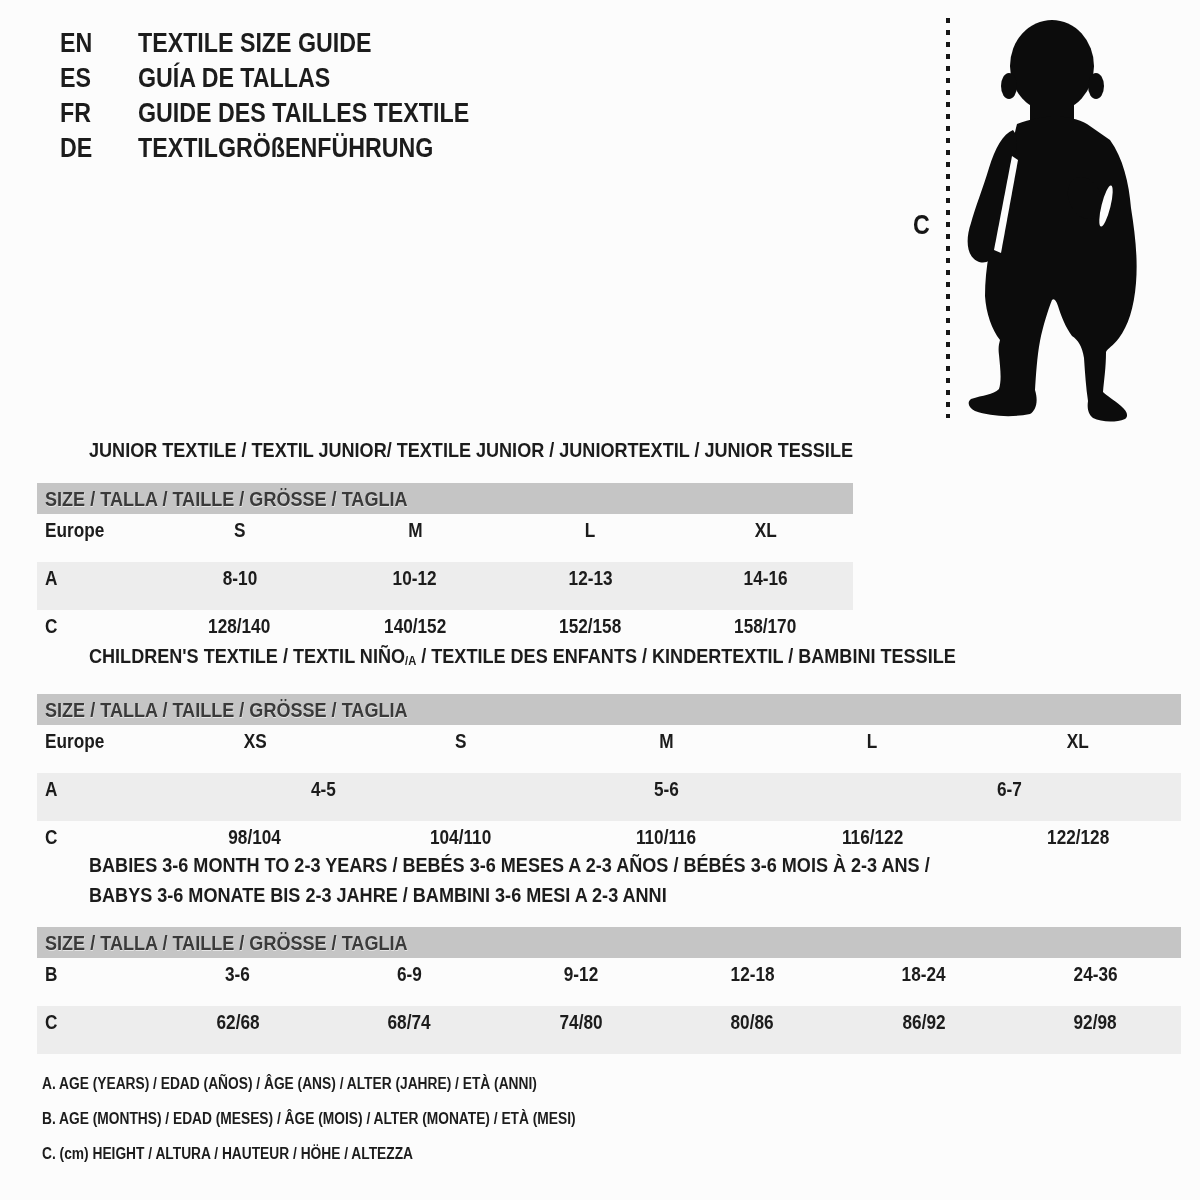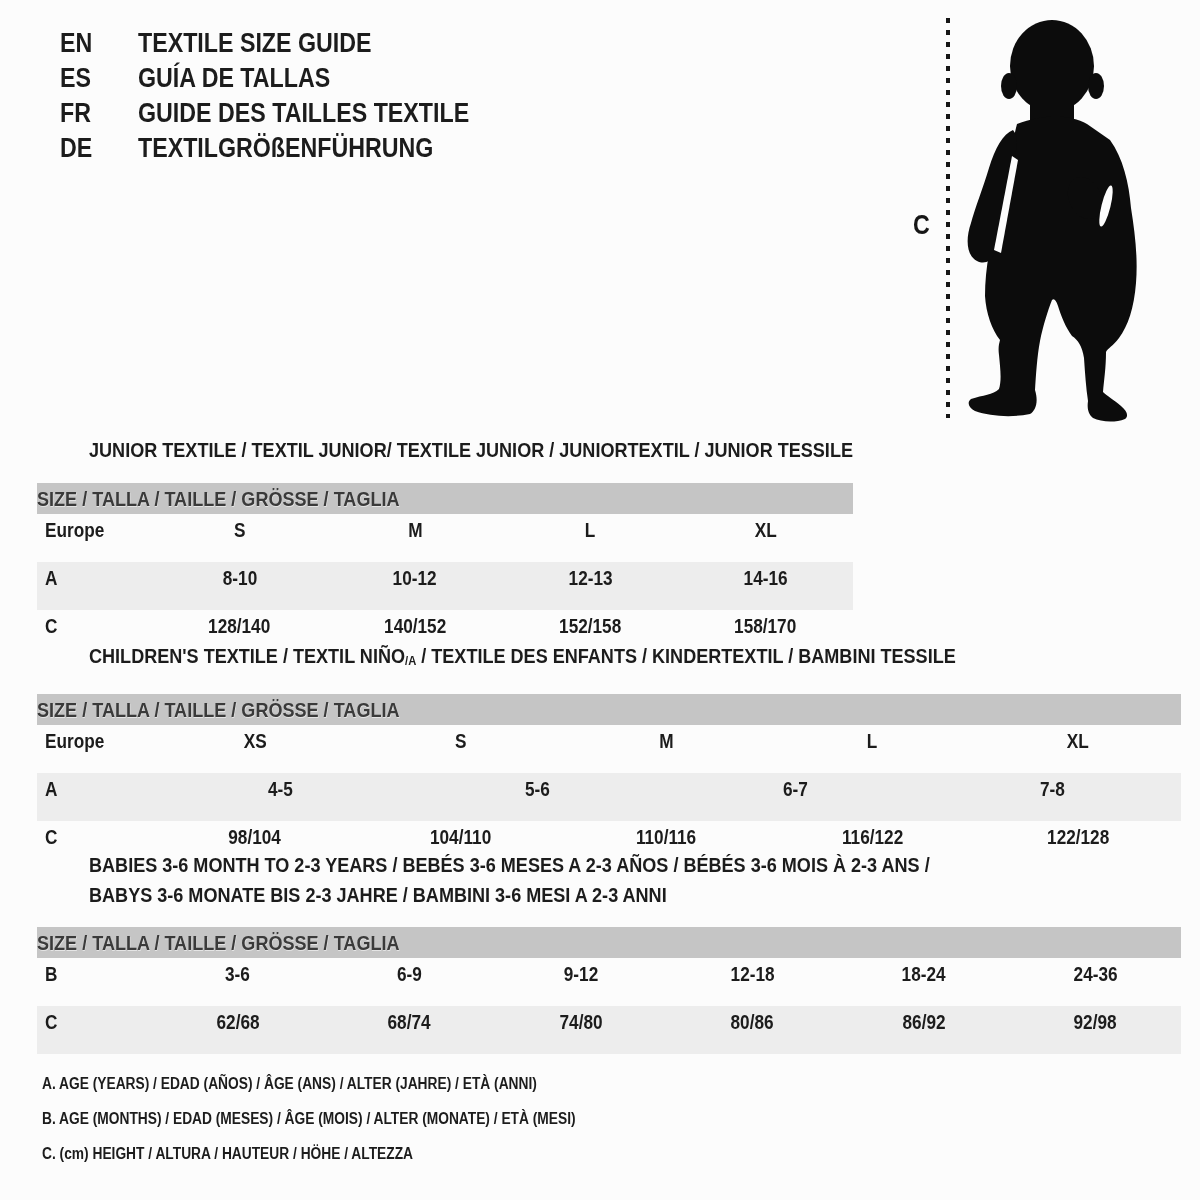"SIZE / TALLA / TAILLE" .size-bar { padding-left: none -> 8px }
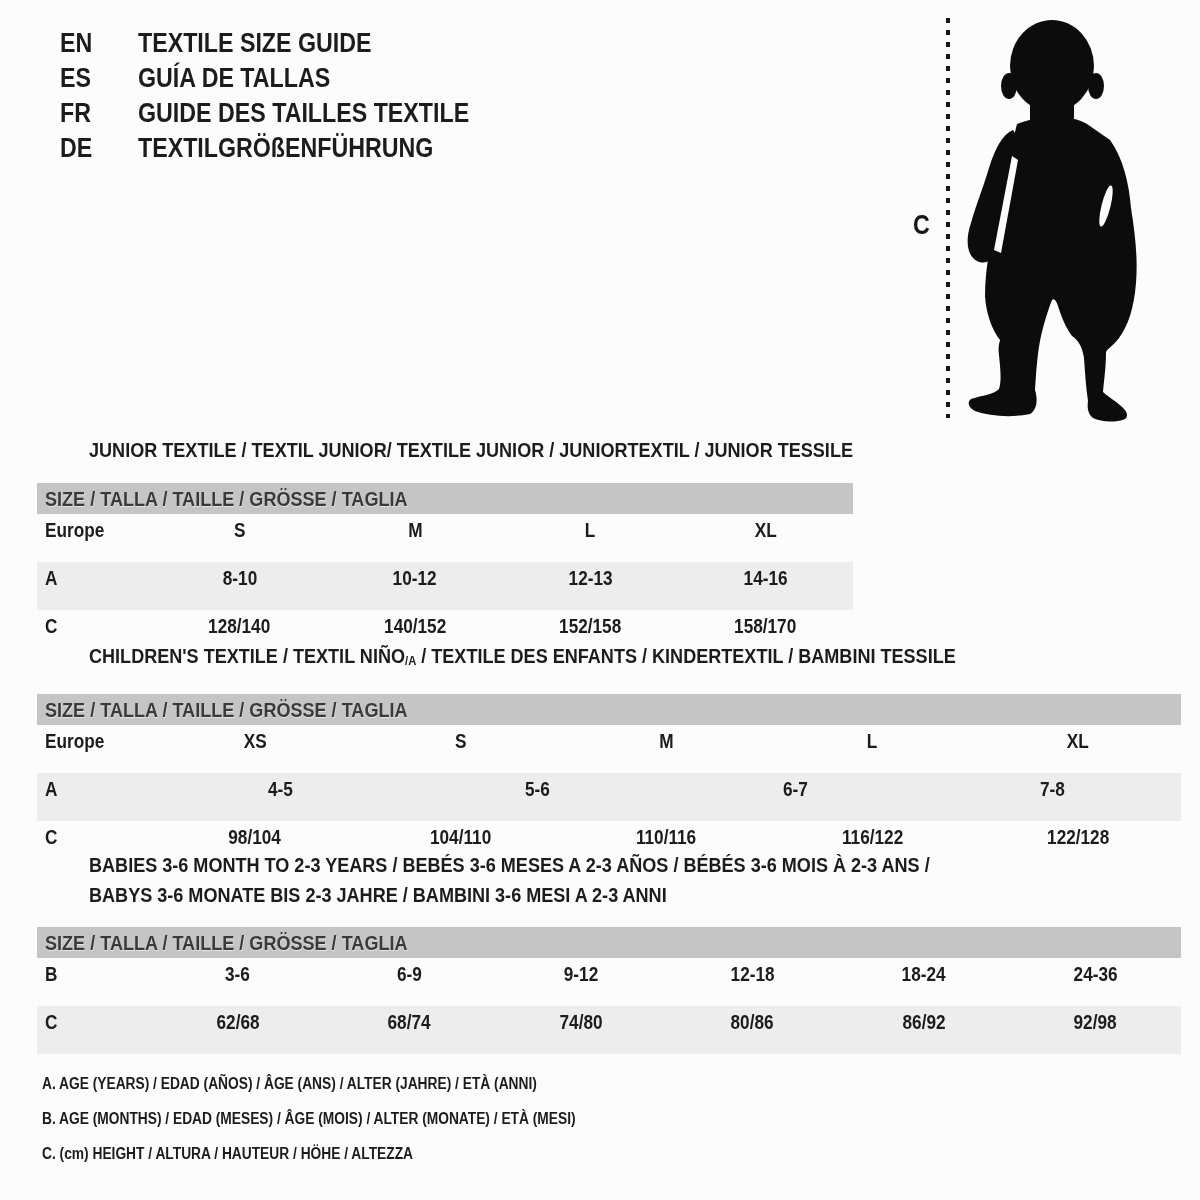"7-8" div.tcell { html: <div><span>7-8</span></div> -> none }
